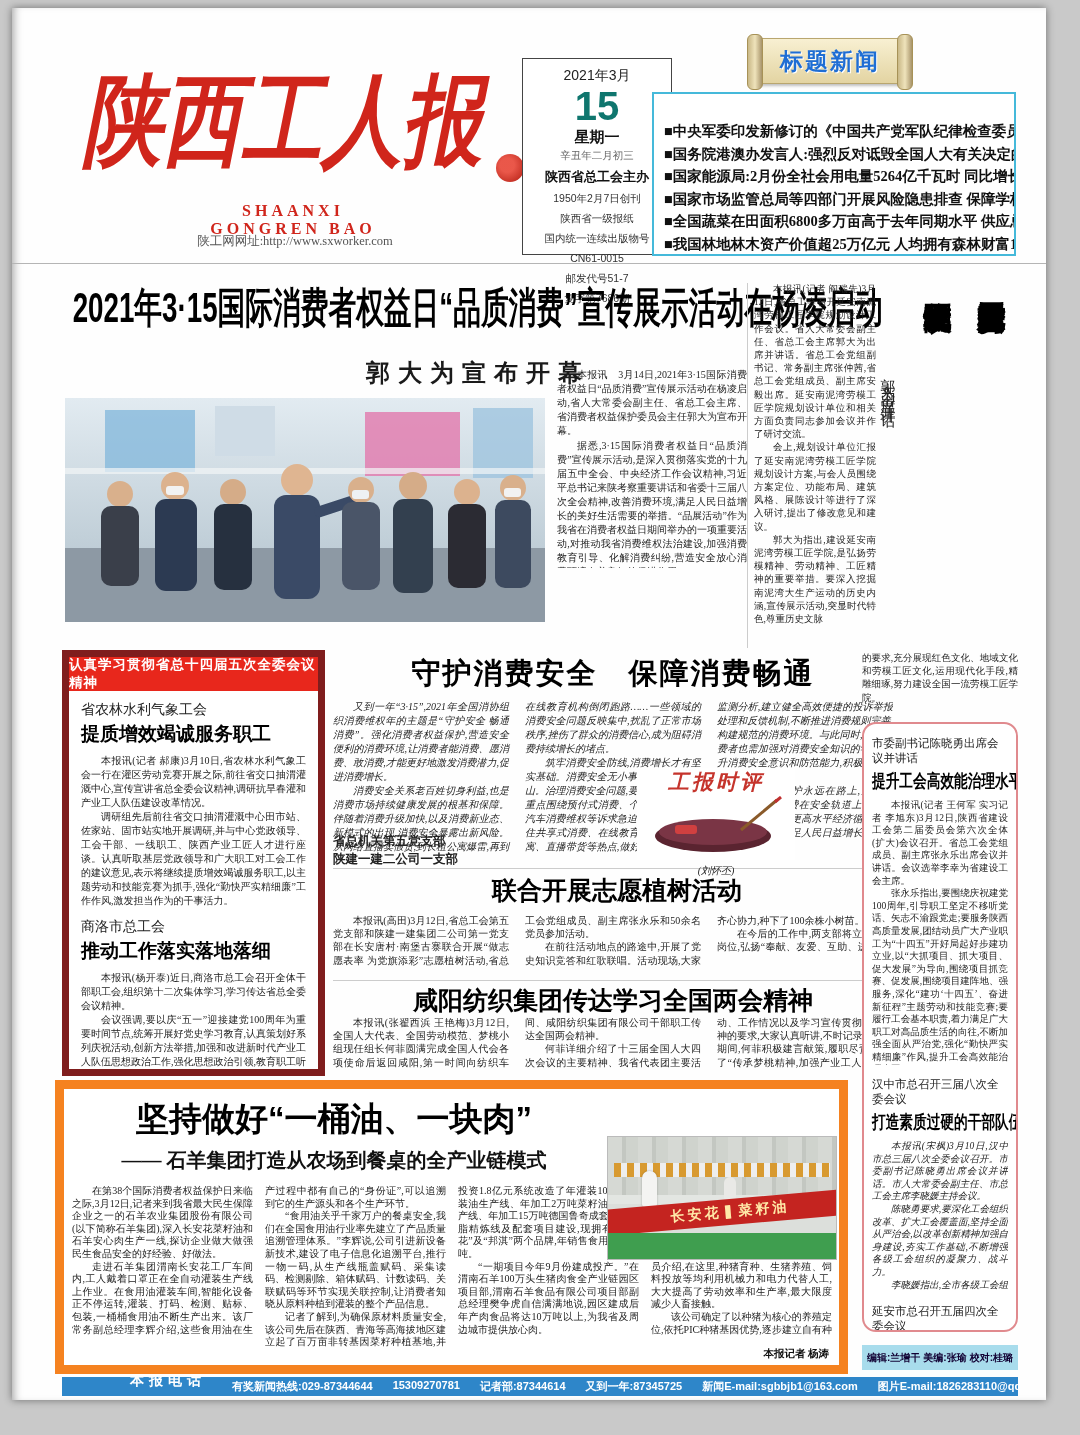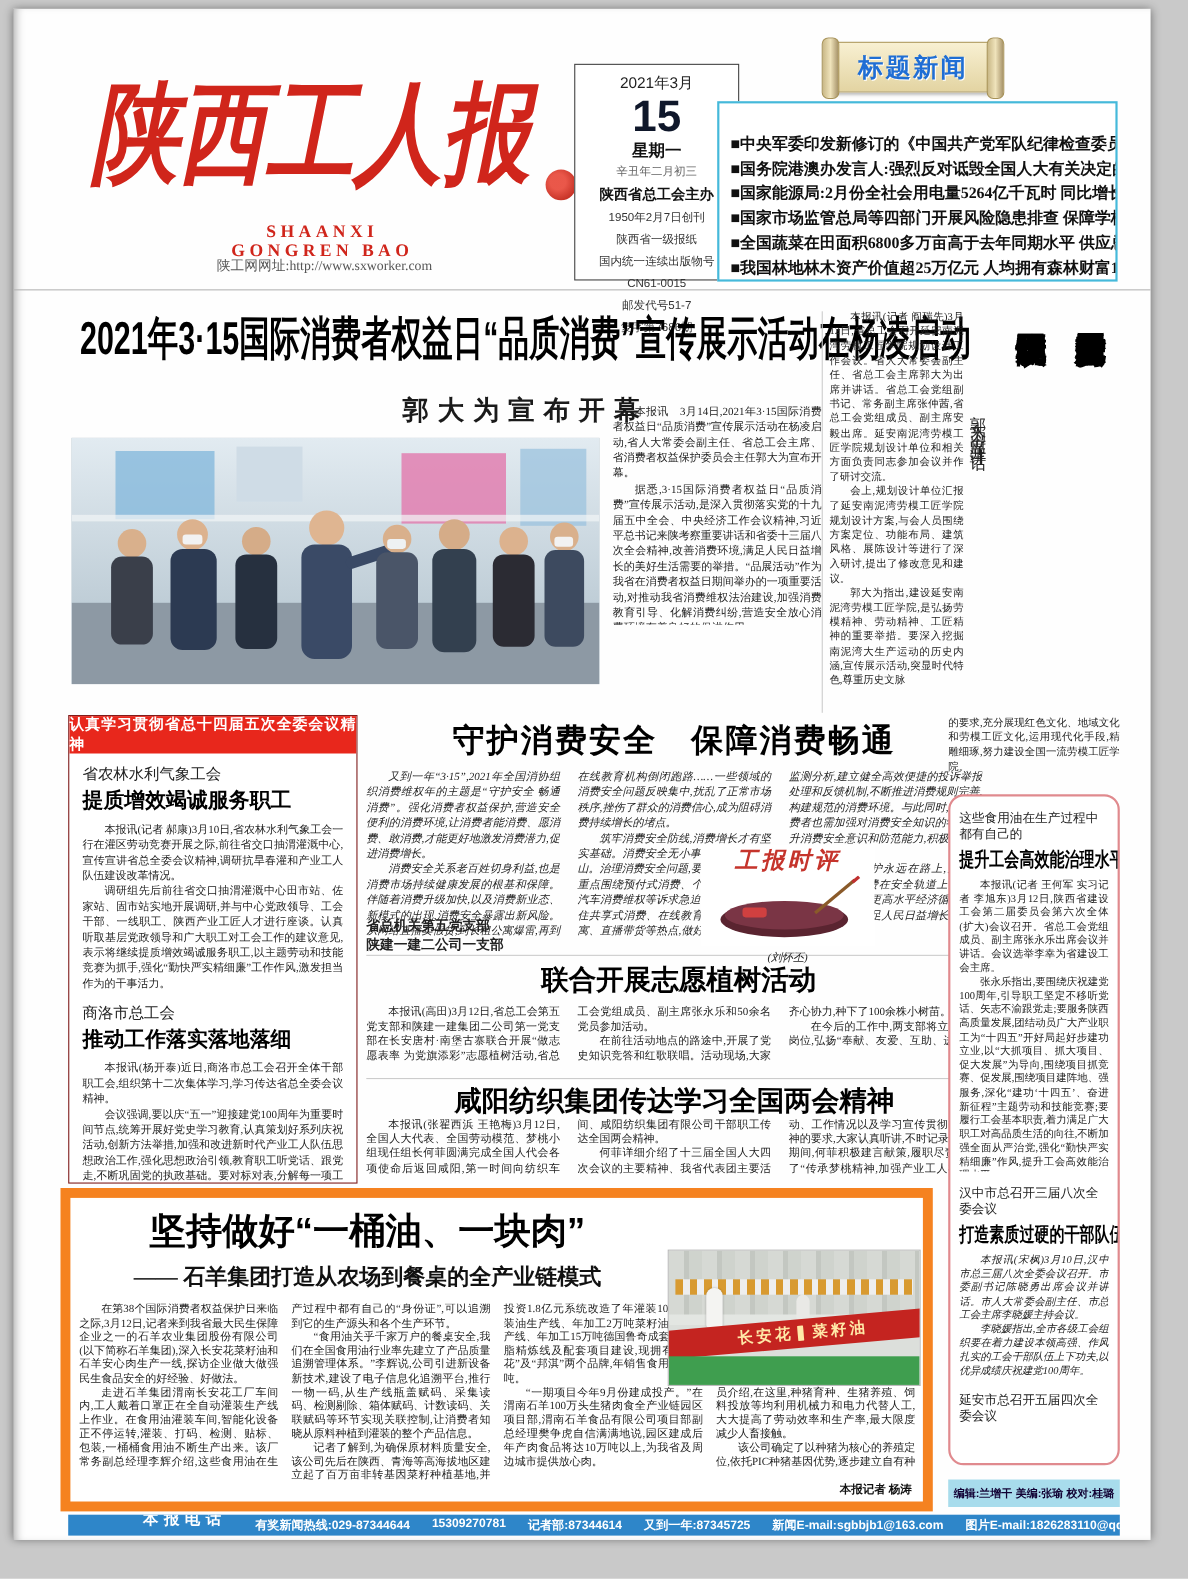"15" .datebox .day { color: #0f172a -> #0f766e }
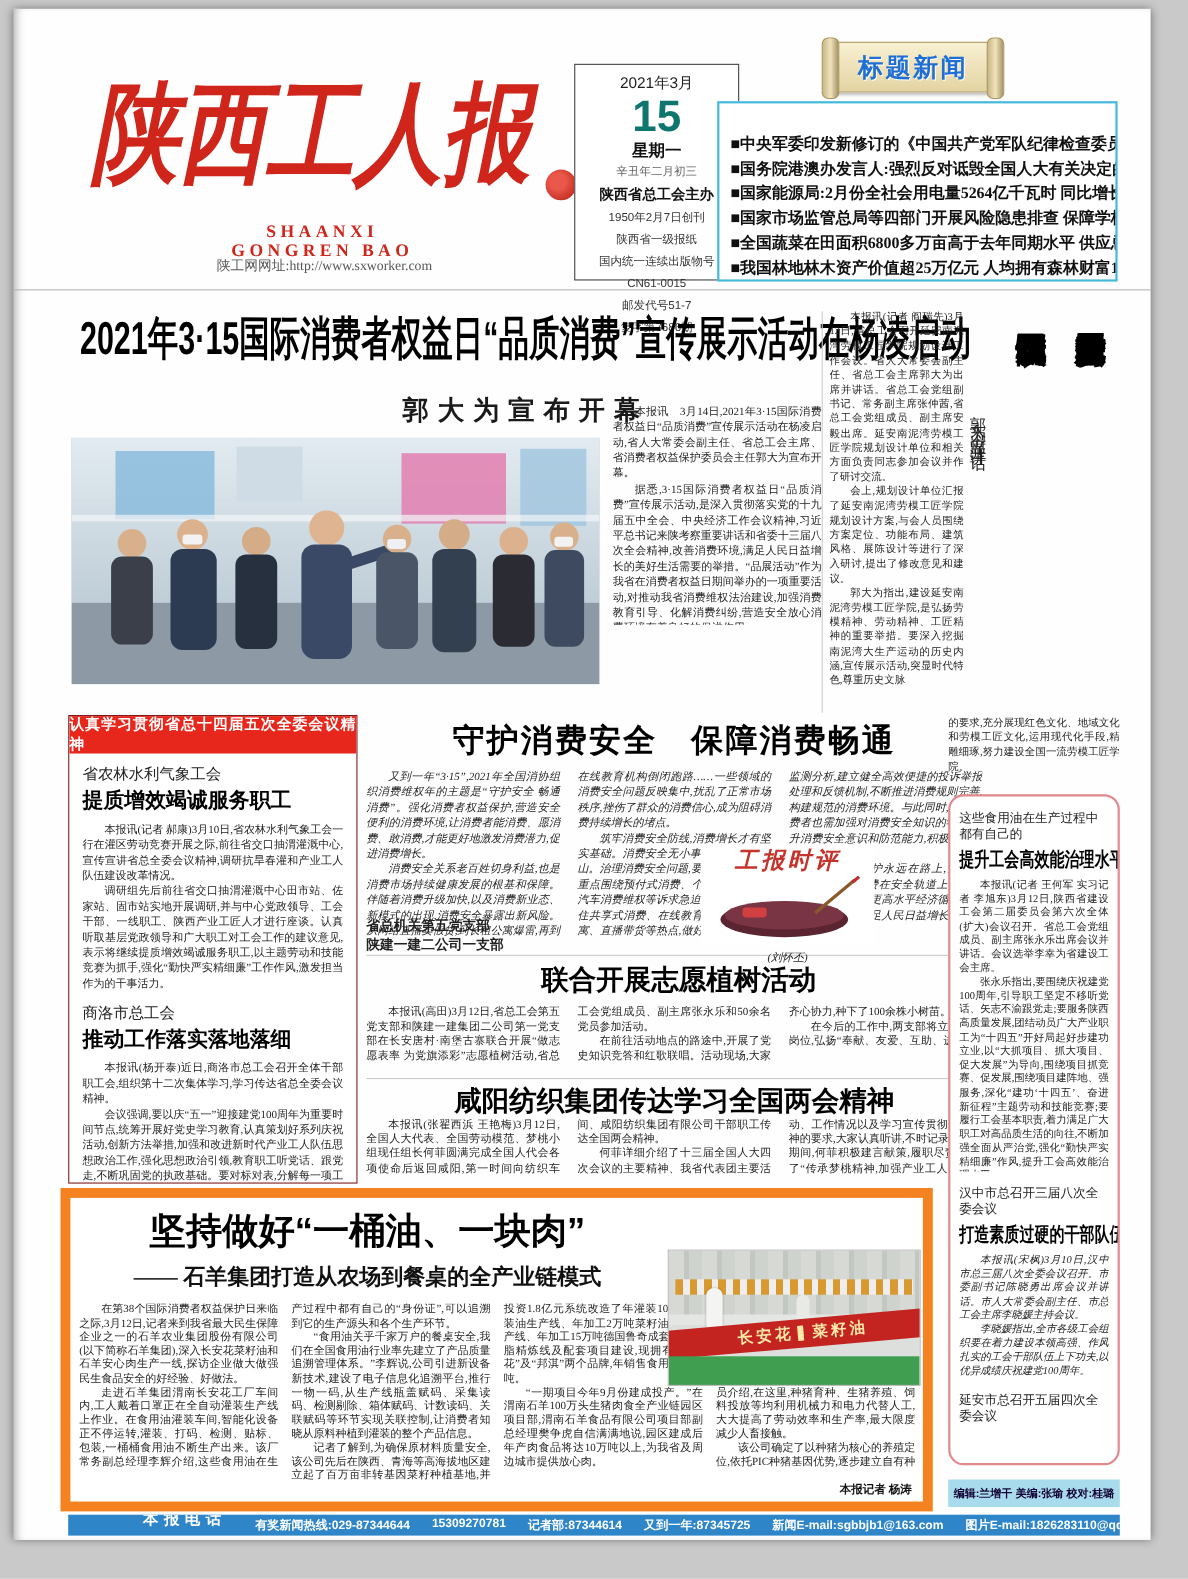"认真学习贯彻省总十四届五次全委会议精神" .left-box { border: 1px solid #7f1d1d -> 7px solid #7f1d1d }
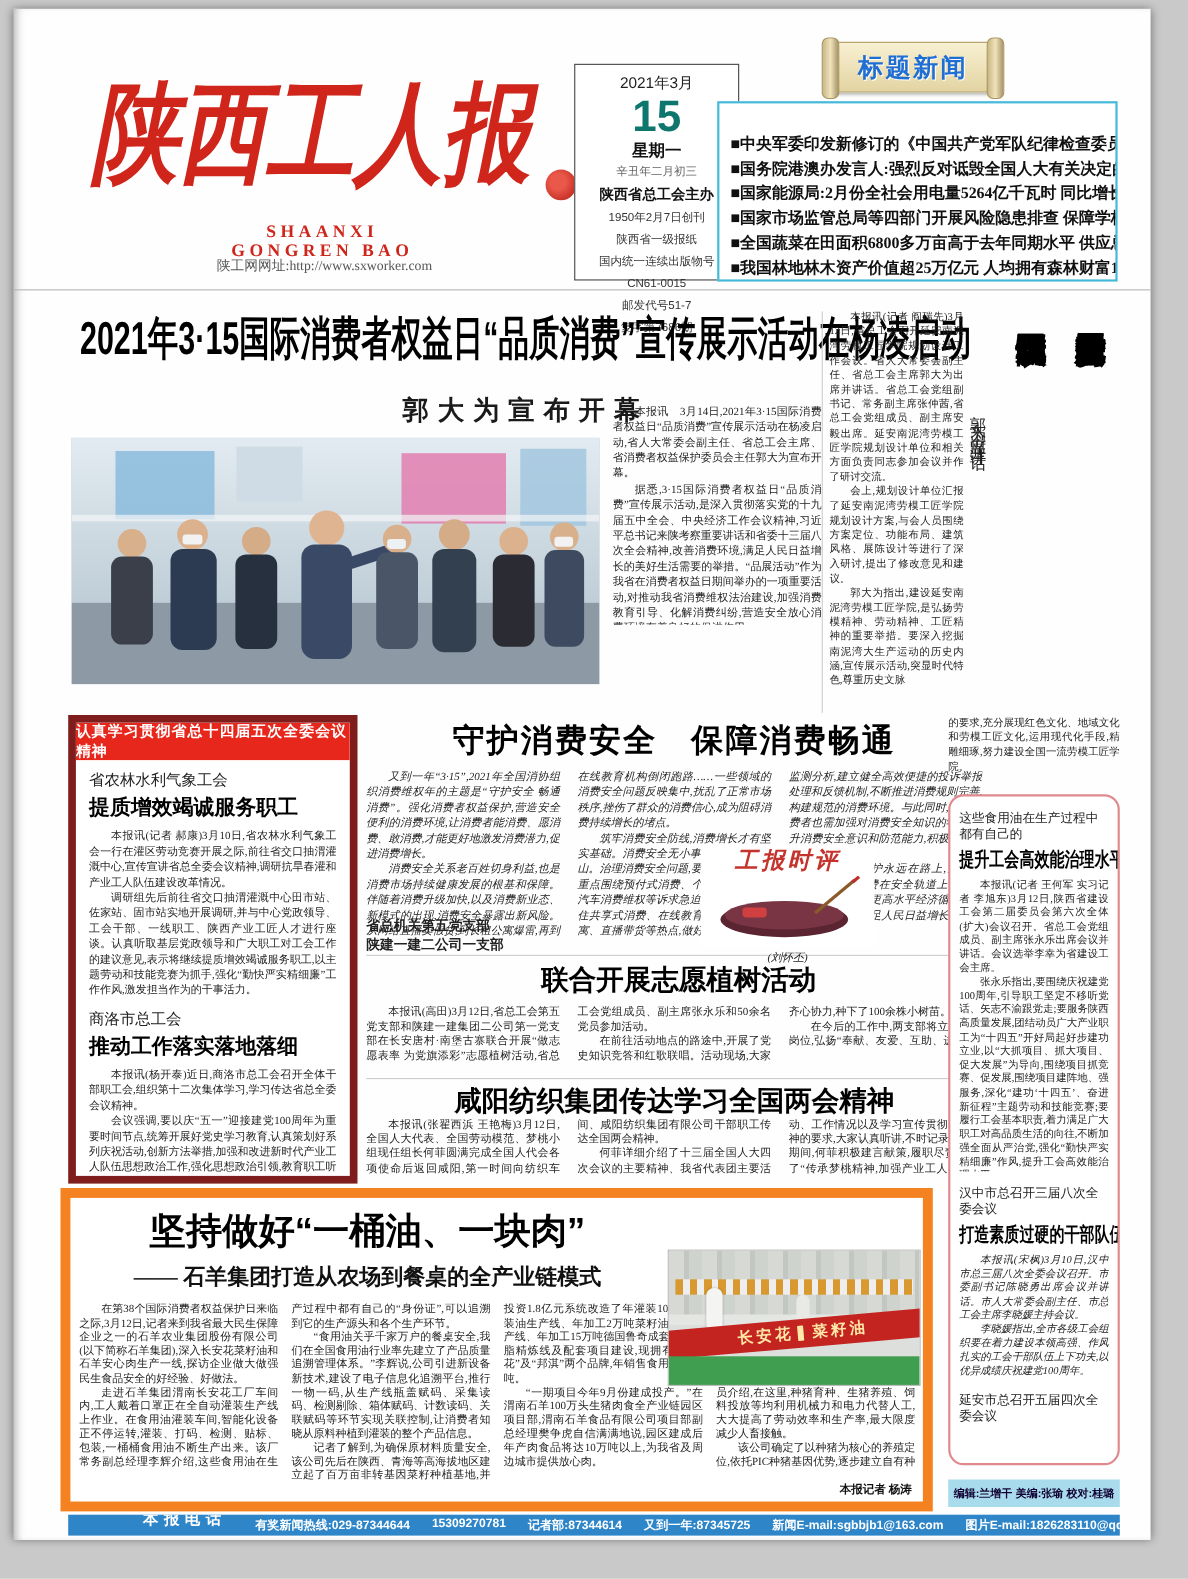"这些食用油在生产过程中都有自己的" p.kicker { text: 这些食用油在生产过程中都有自己的 -> 市委副书记陈晓勇出席会议并讲话 }
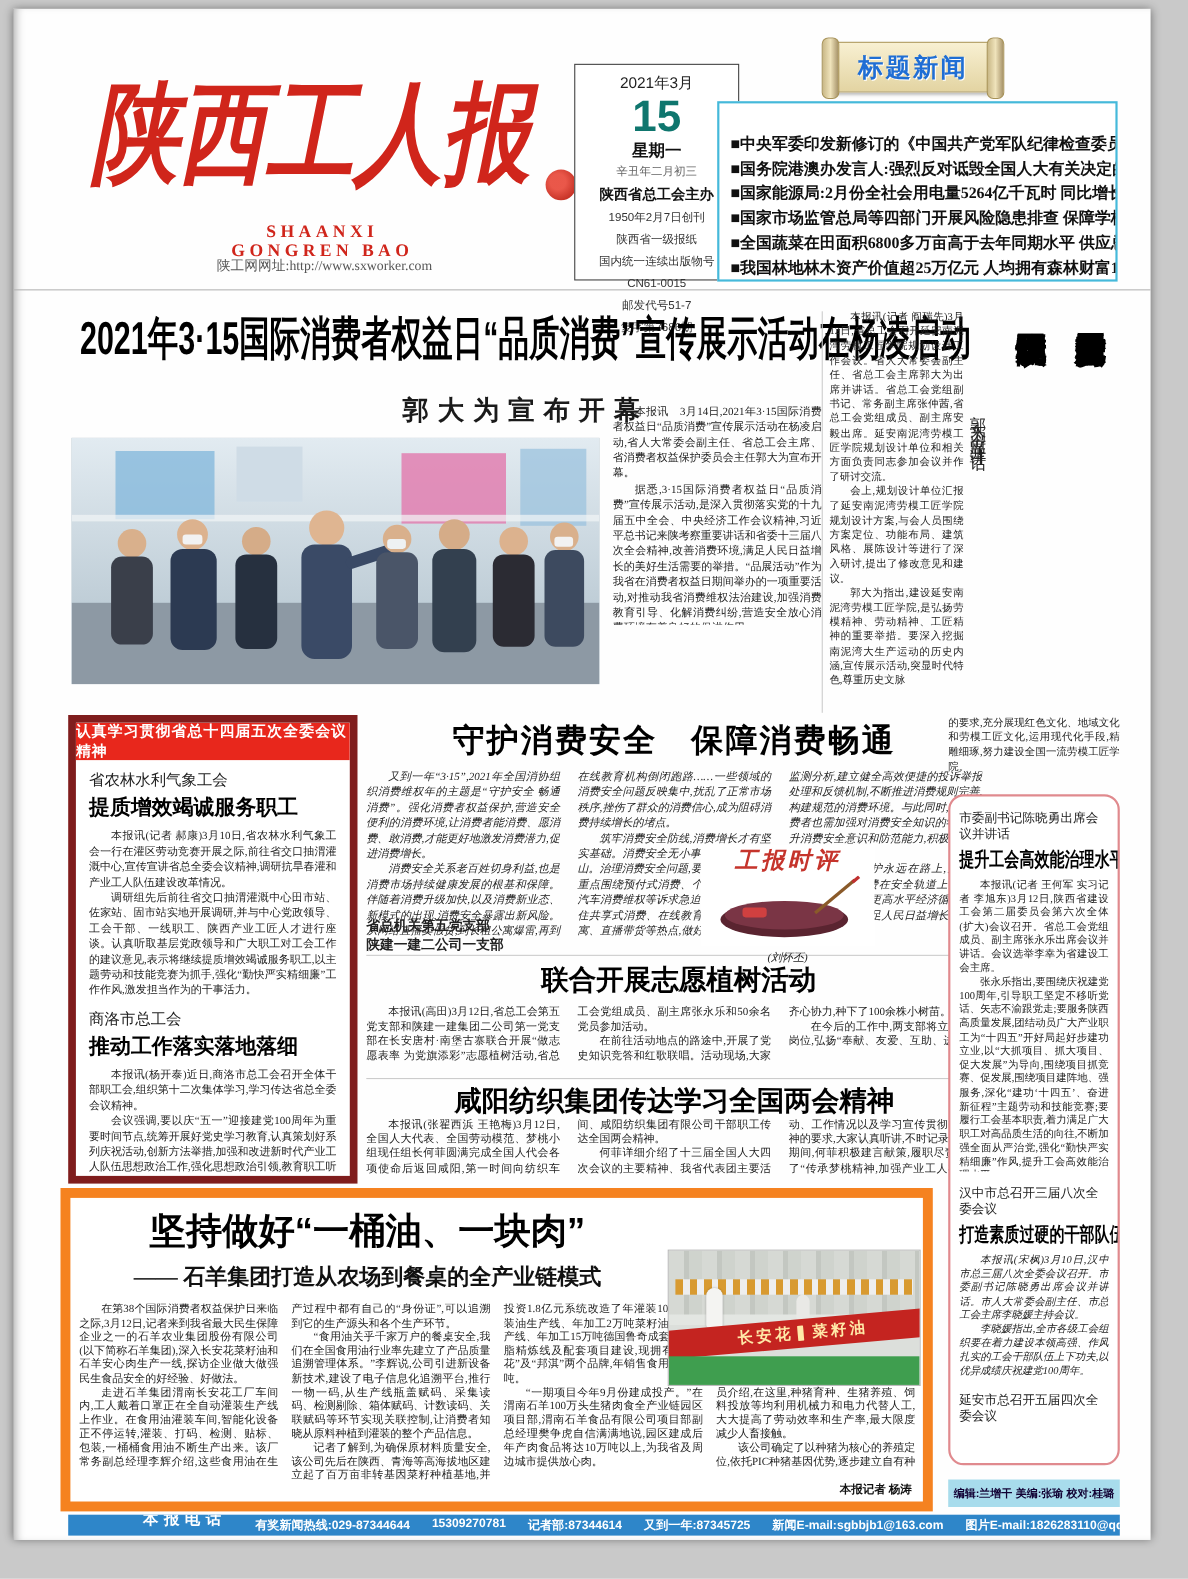"陈晓勇要求,要深化工会组织改革、扩大工会覆盖面,坚持全面从严治会,以改革创新精神" p { html: none -> <p>陈晓勇要求,要深化工会组织改革、扩大工会覆盖面,坚持全面从严治会,以改革创新精神加强自身建设,夯实工作基础,不断增强各级工会组织的凝聚力、战斗力。</p> }
